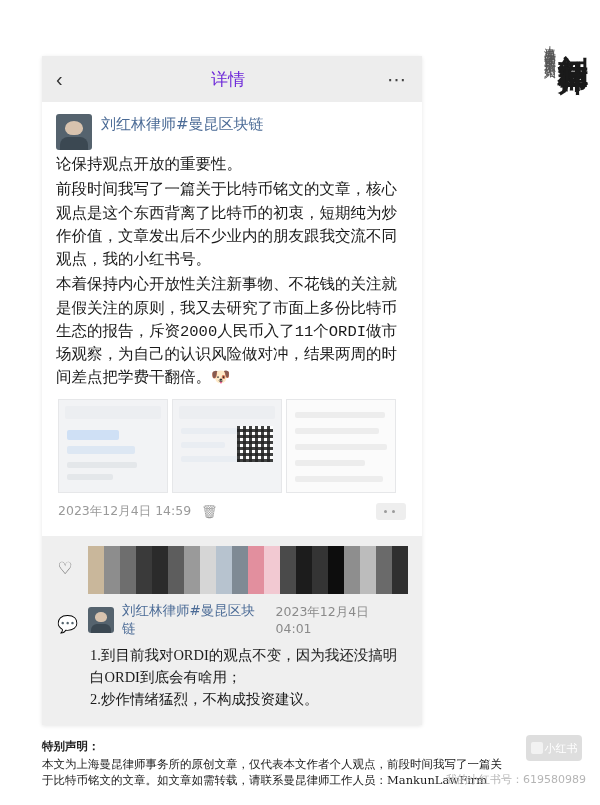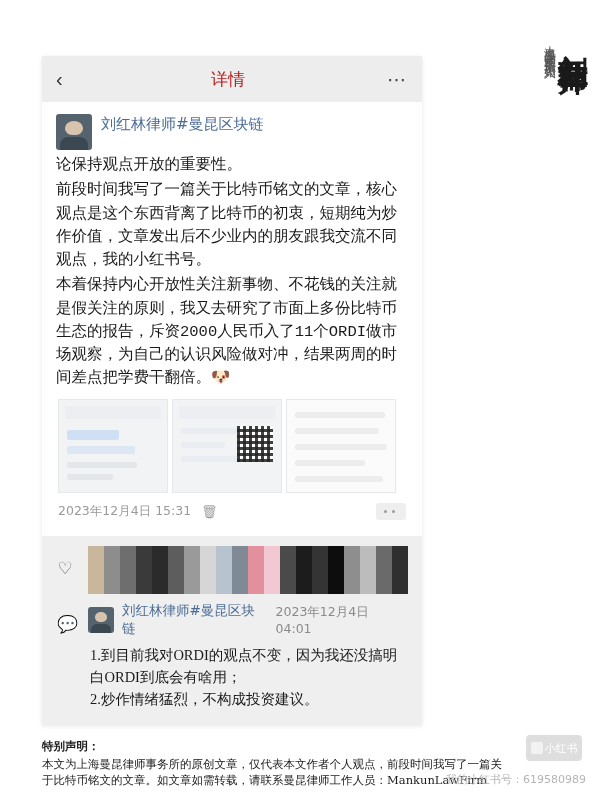"详情" .nav-title { color: #b91c1c -> #6d28d9 }
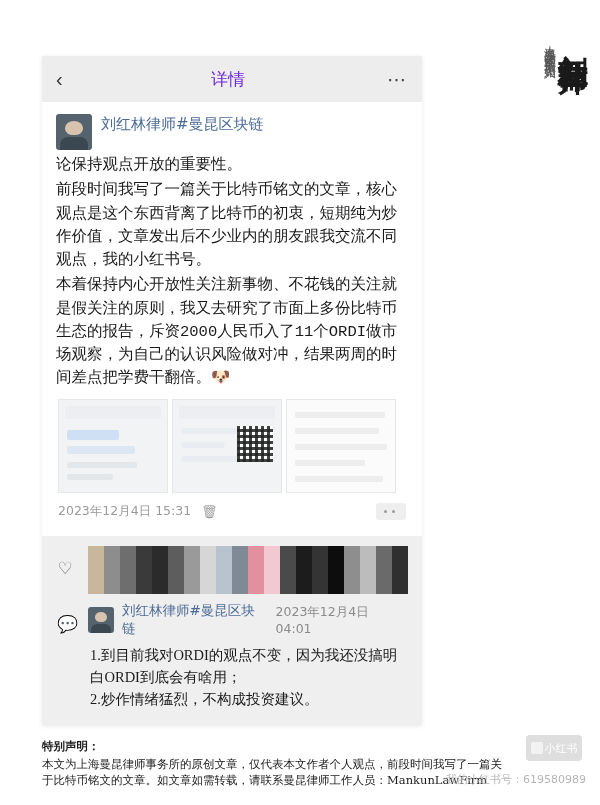"2023年12月4日 15:31" span.timestamp { text: 15:31 -> 14:59 }
